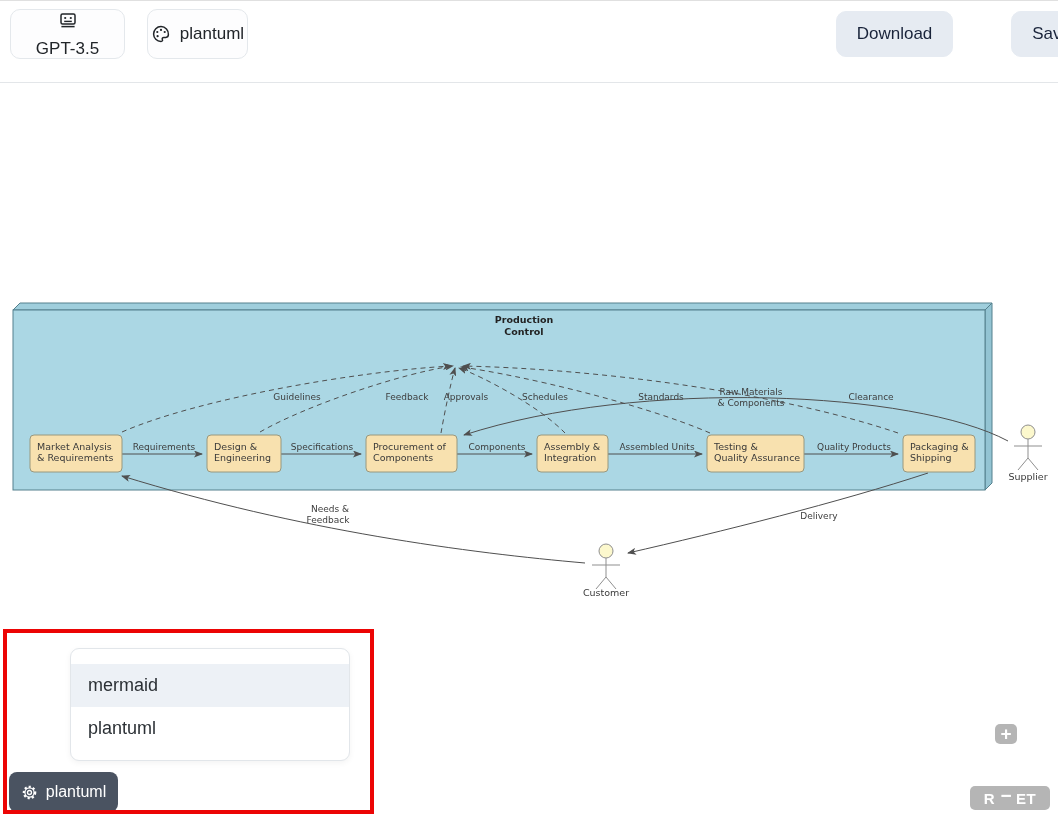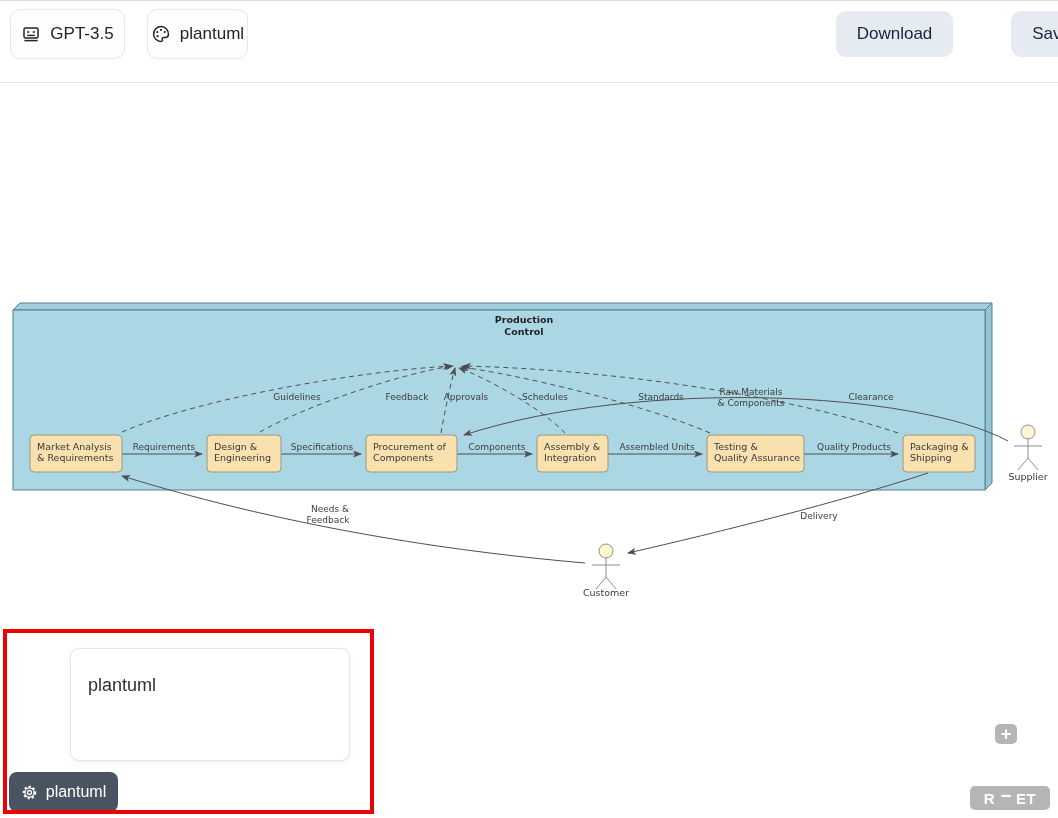"GPT-3.5" #model-button { flex-direction: none -> column }
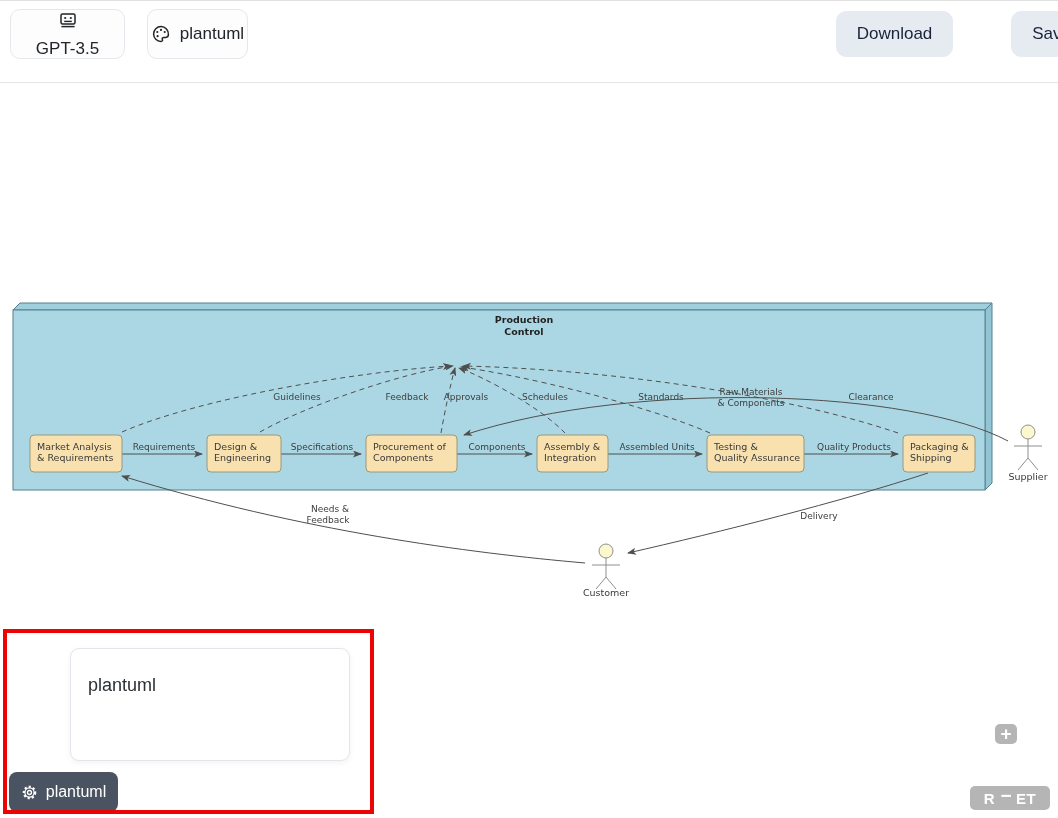"mermaid" li.format-option { html: none -> <li> <span>mermaid</span> </li> }
